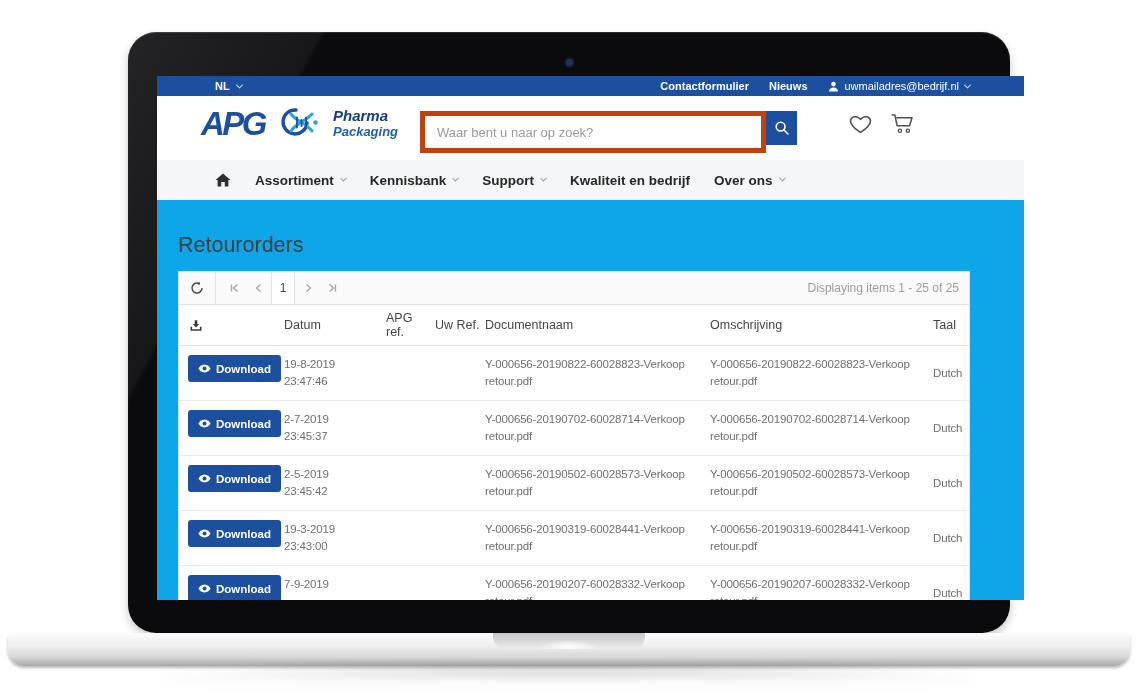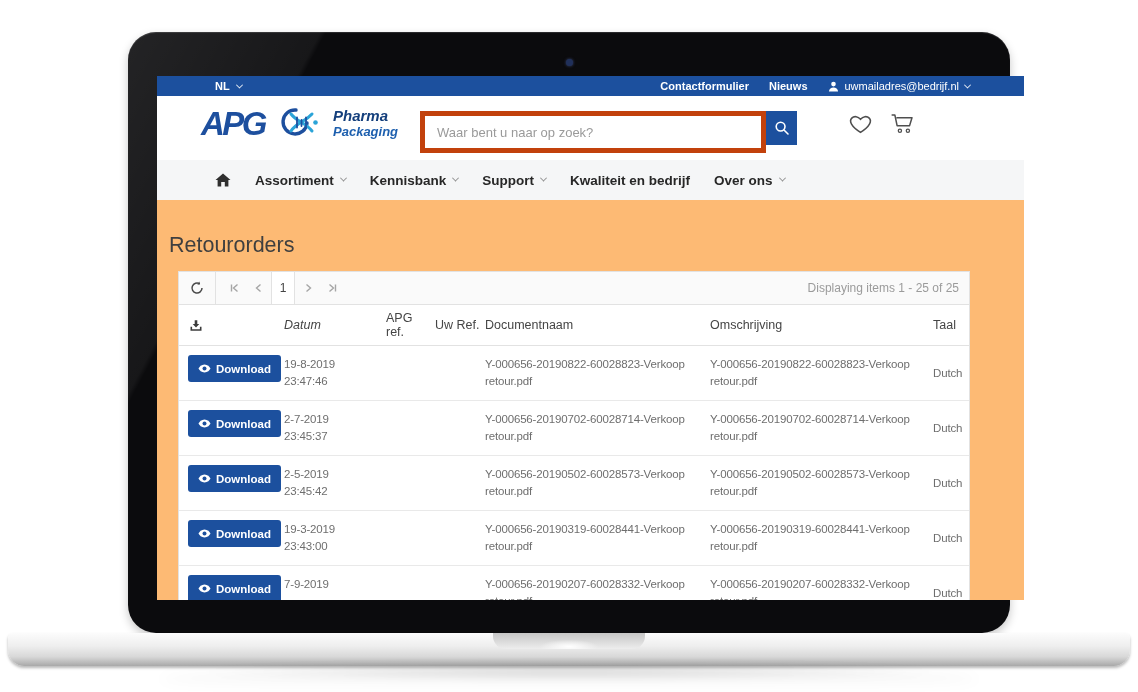"NL" .viewport { background: #fdba74 -> #0ea5e9 }
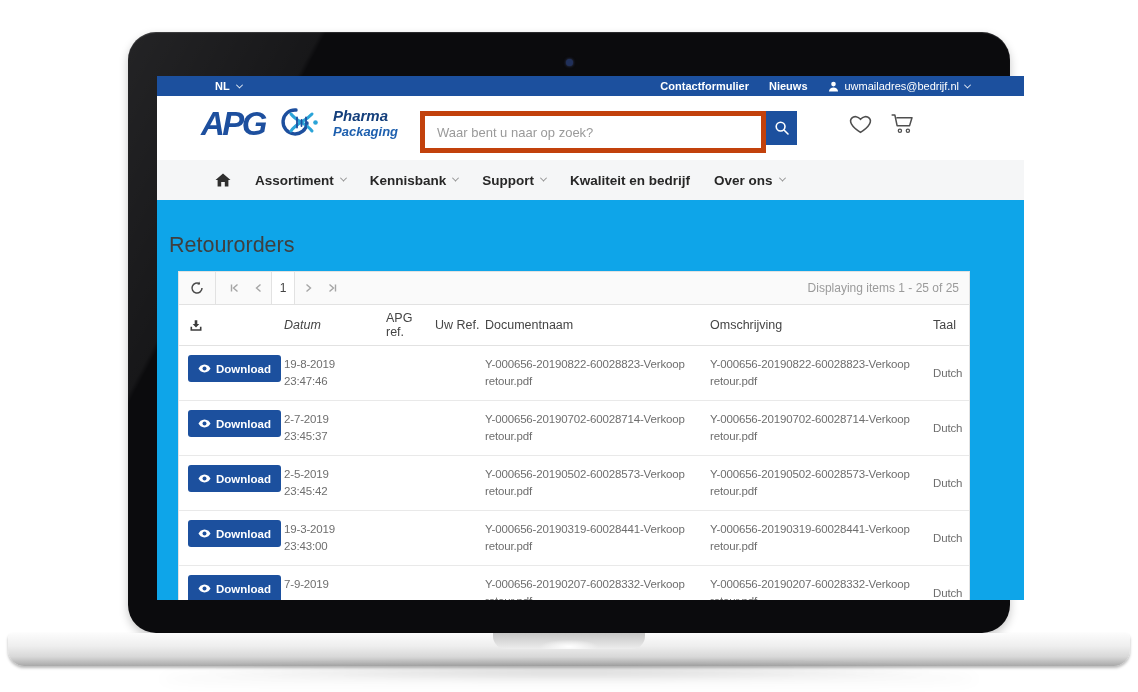"Retourorders" .page-title { margin: 33px 0 0 12px -> 33px 0 0 21px }
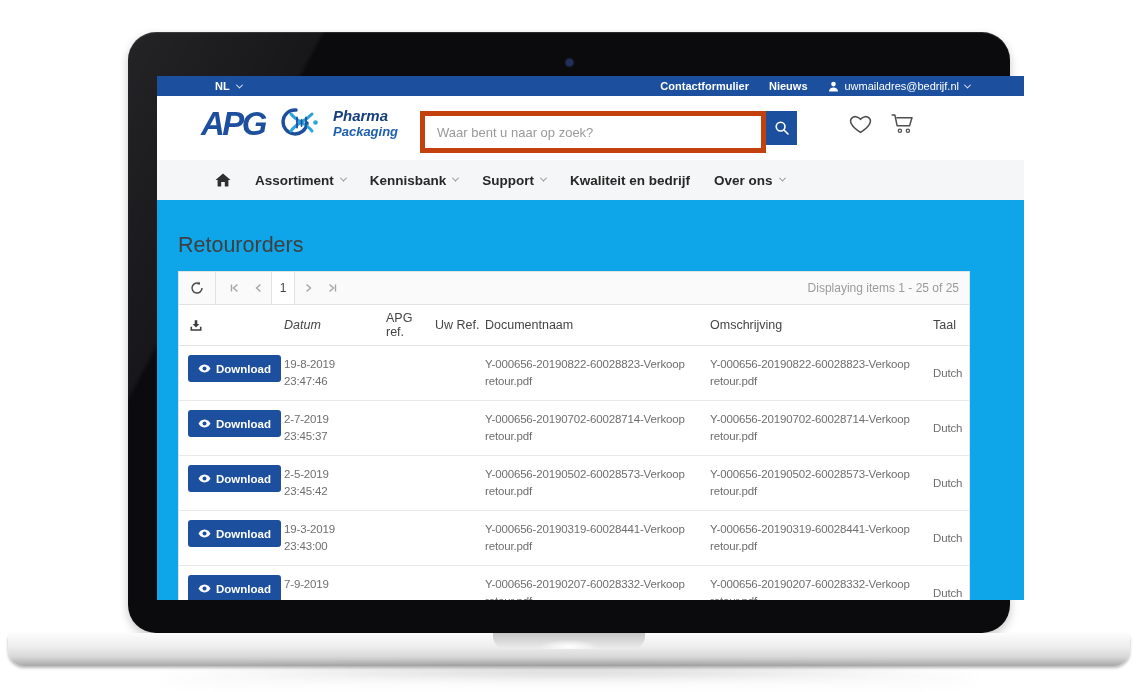"Datum" .th-datum { font-style: italic -> none }
